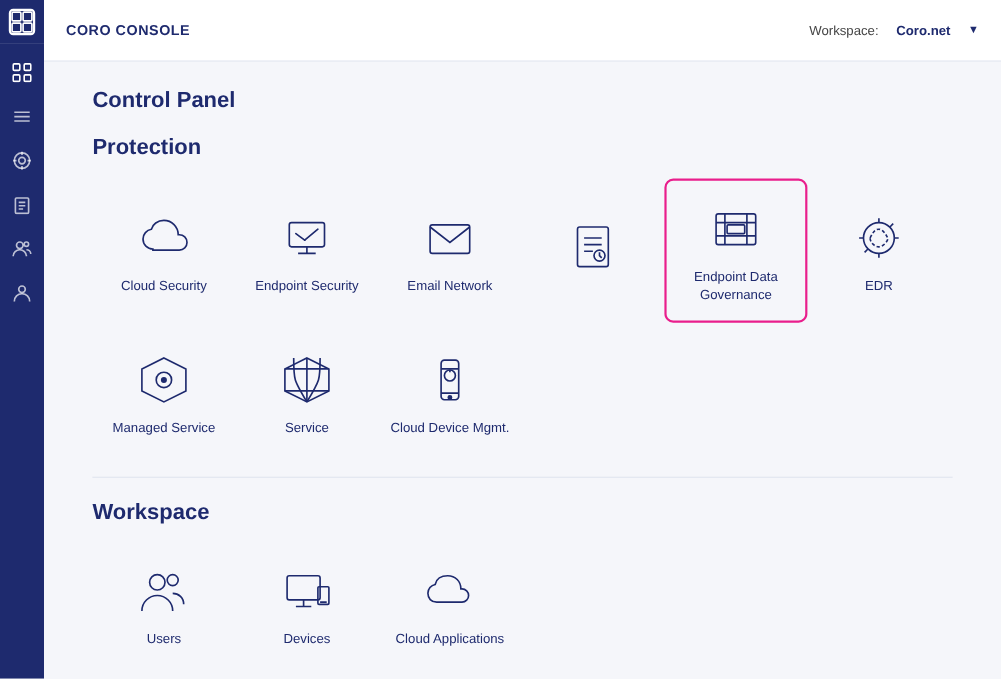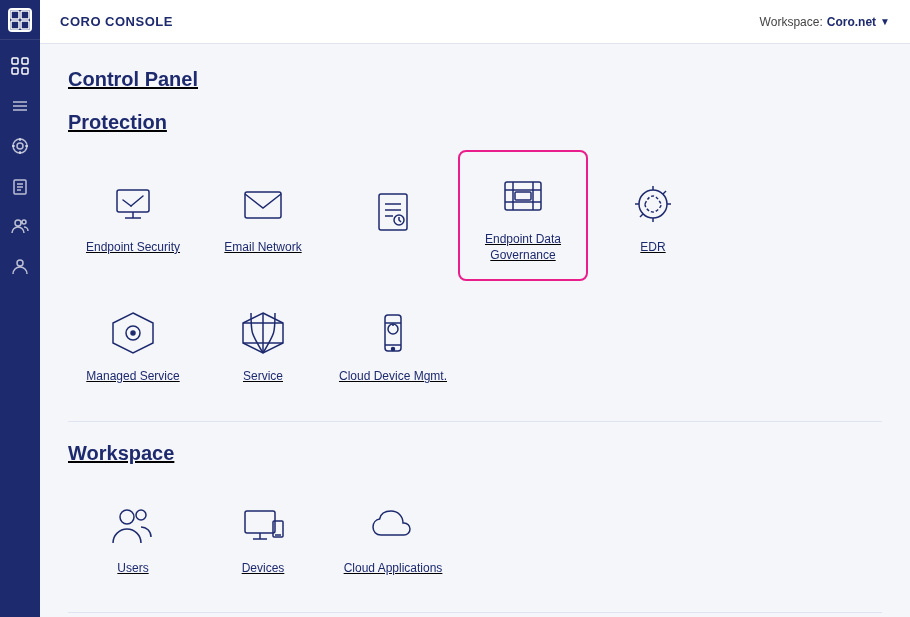"CORO CONSOLE" .header { height: 44px -> 56px }
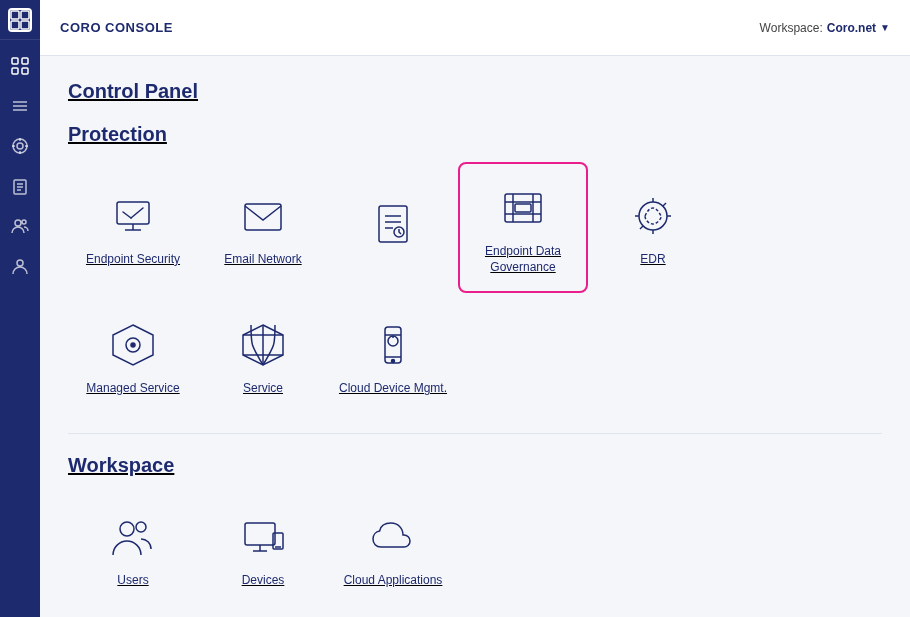"Workspace:" .header-workspace { gap: 4px -> 16px }
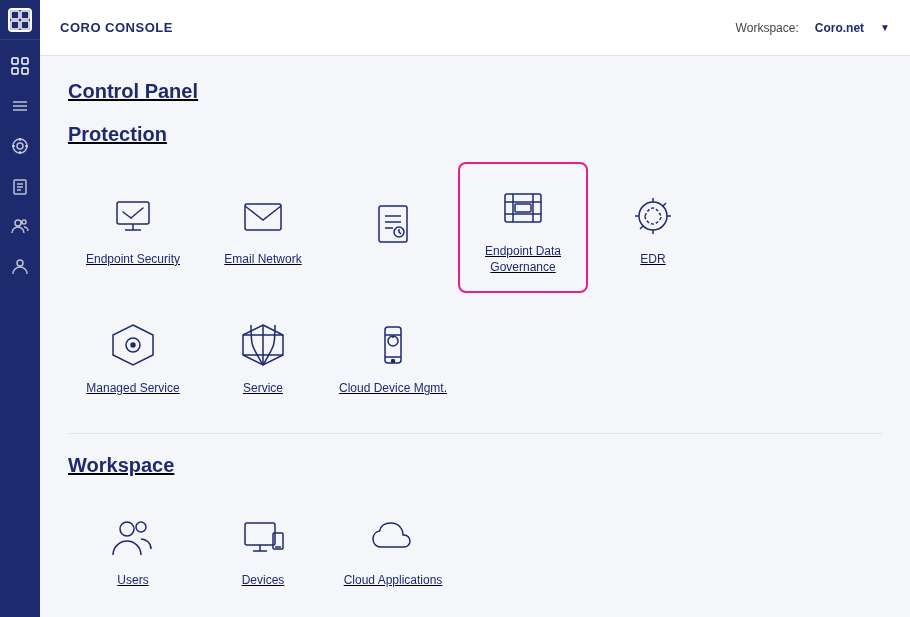"Control Panel" .content { padding: 24px 28px -> 24px 44px; text-decoration: underline -> none }
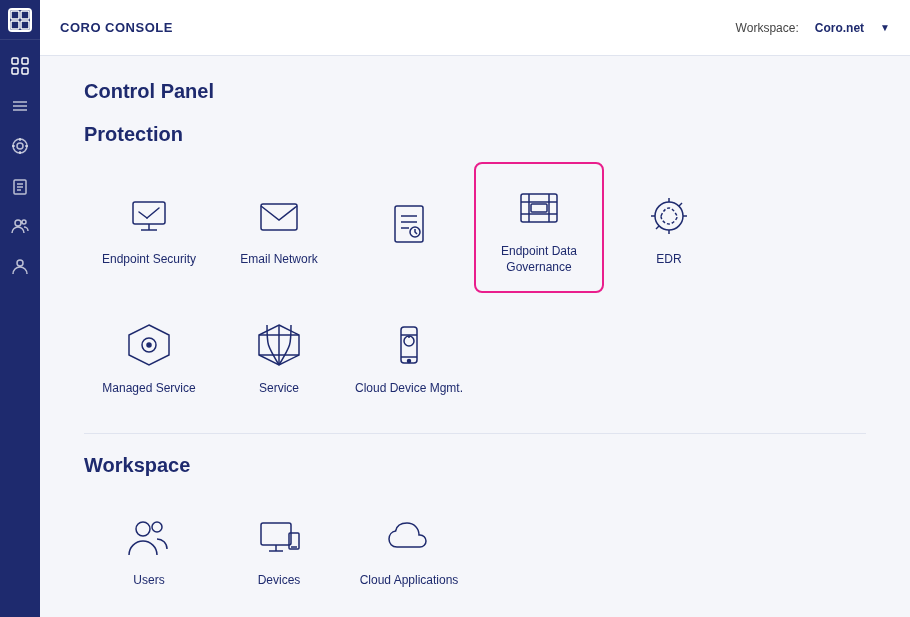"Cloud Security" div.tile { html: none -> <div> <div> <svg> <path></path> </svg> </div> <span>Cloud Security</span> </div> }
